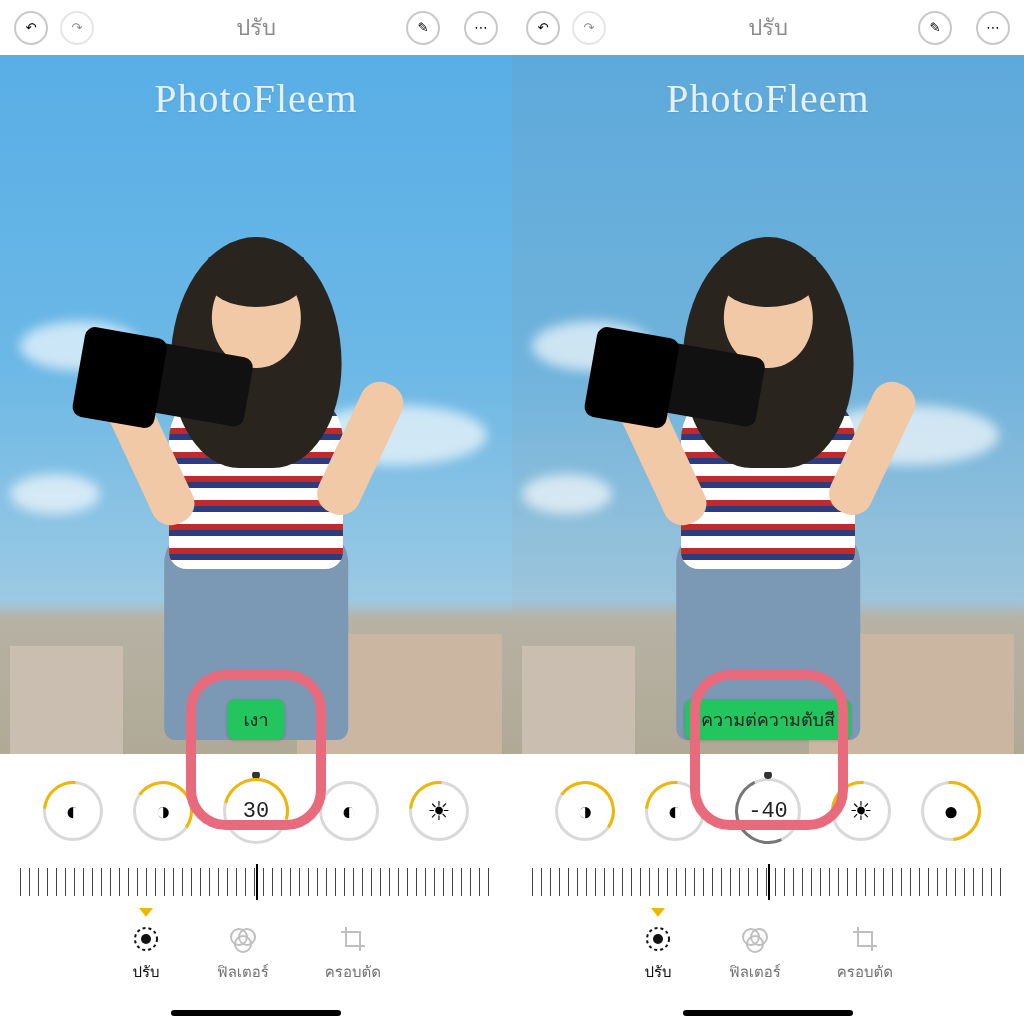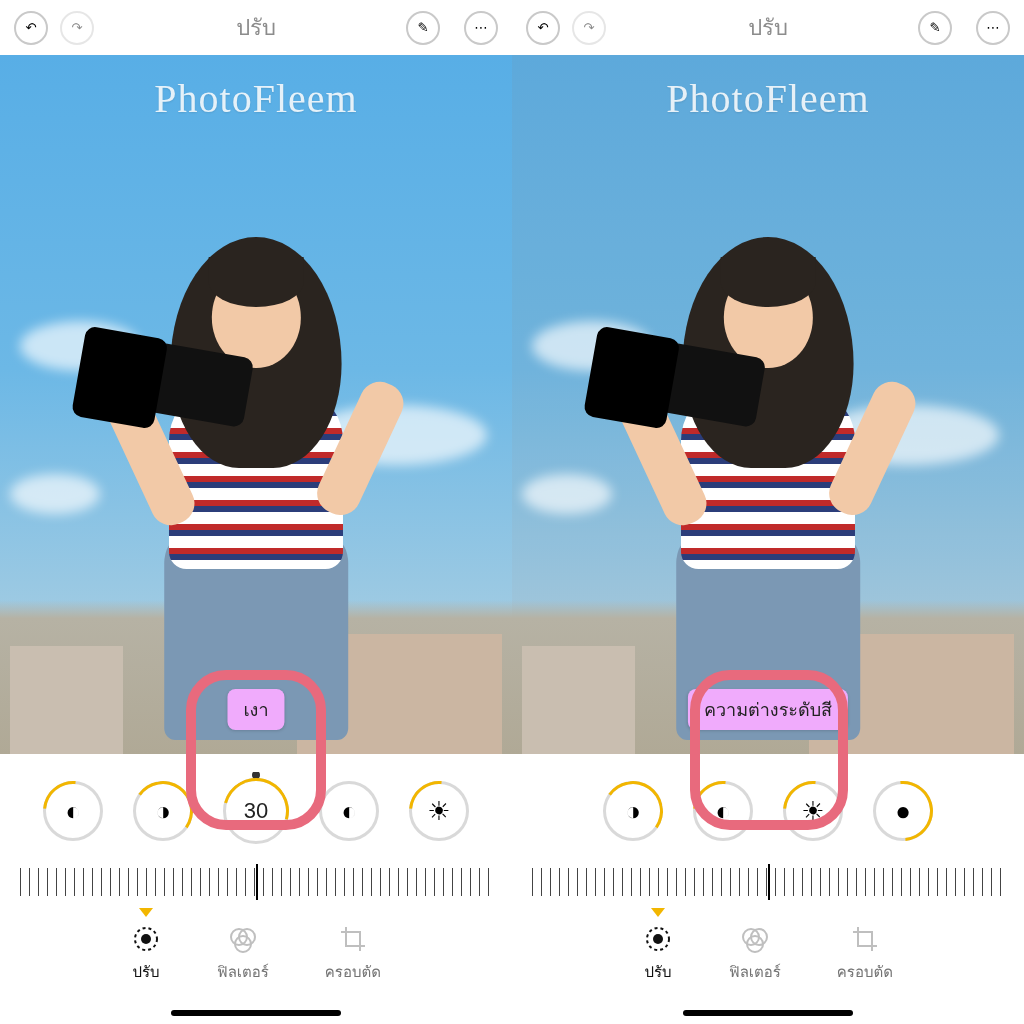"เงา" .adj-label { background: #f0abfc -> #22c55e; bottom: 24px -> 14px }
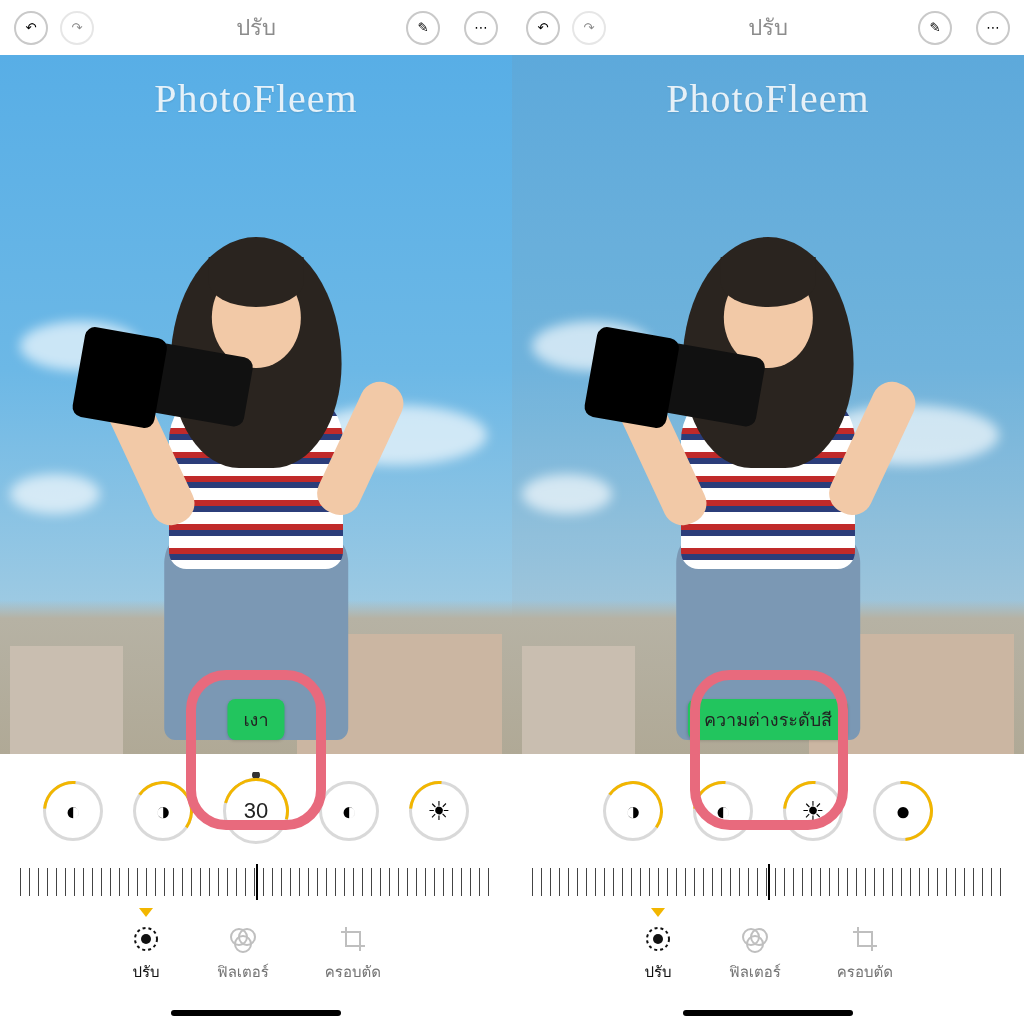"ความต่างระดับสี" div.adj-label { text: ความต่างระดับสี -> ความต่ความตับสี }
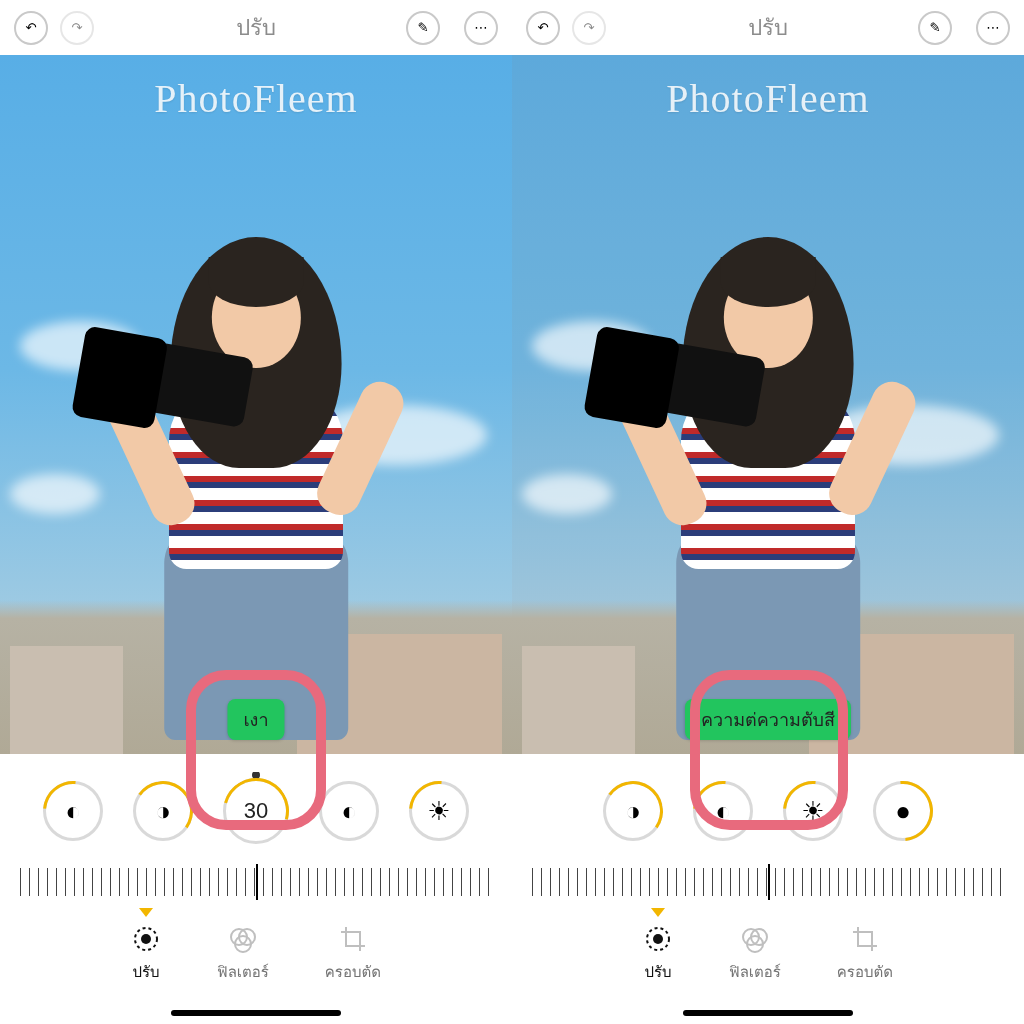"30" .dial.center { font-family: none -> Liberation Mono, monospace }
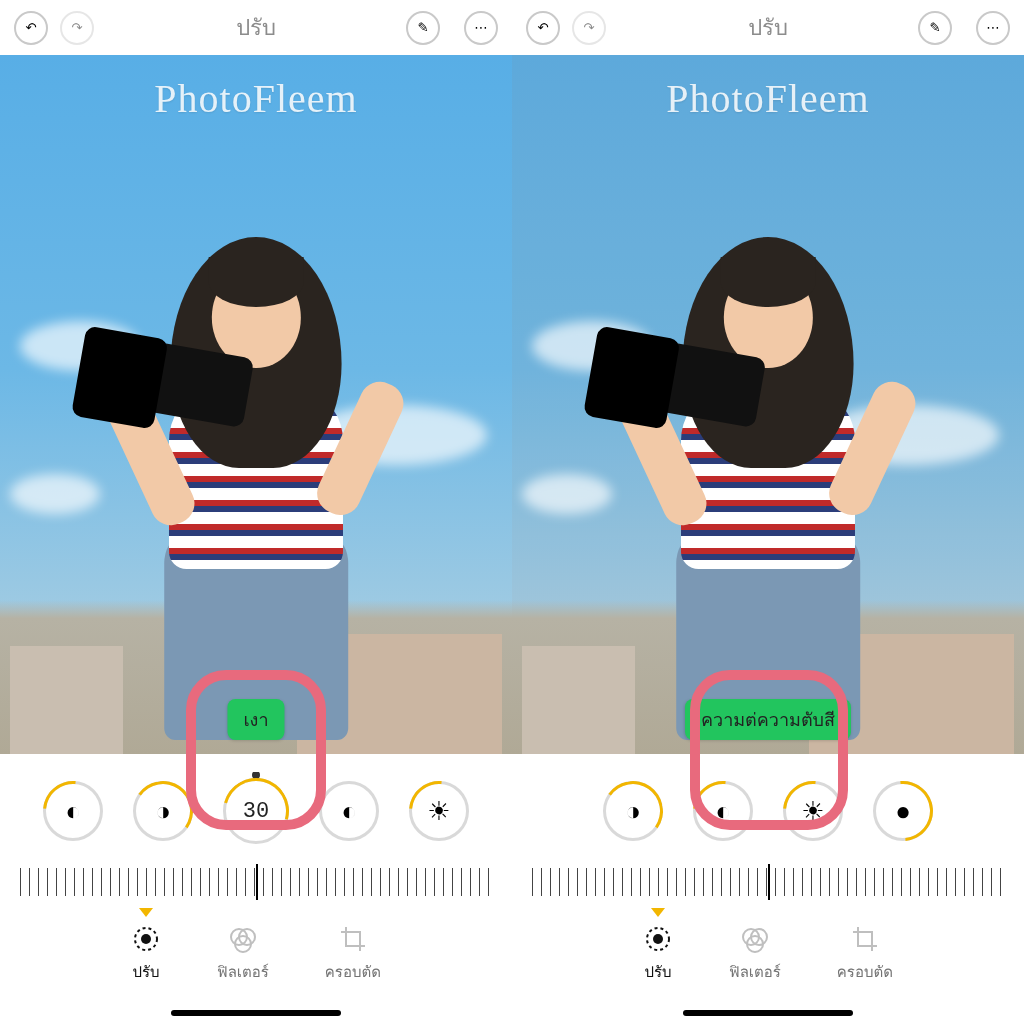"-40" div.dial { html: none -> <div> <span></span> <span></span> <span>-40</span> </div> }
